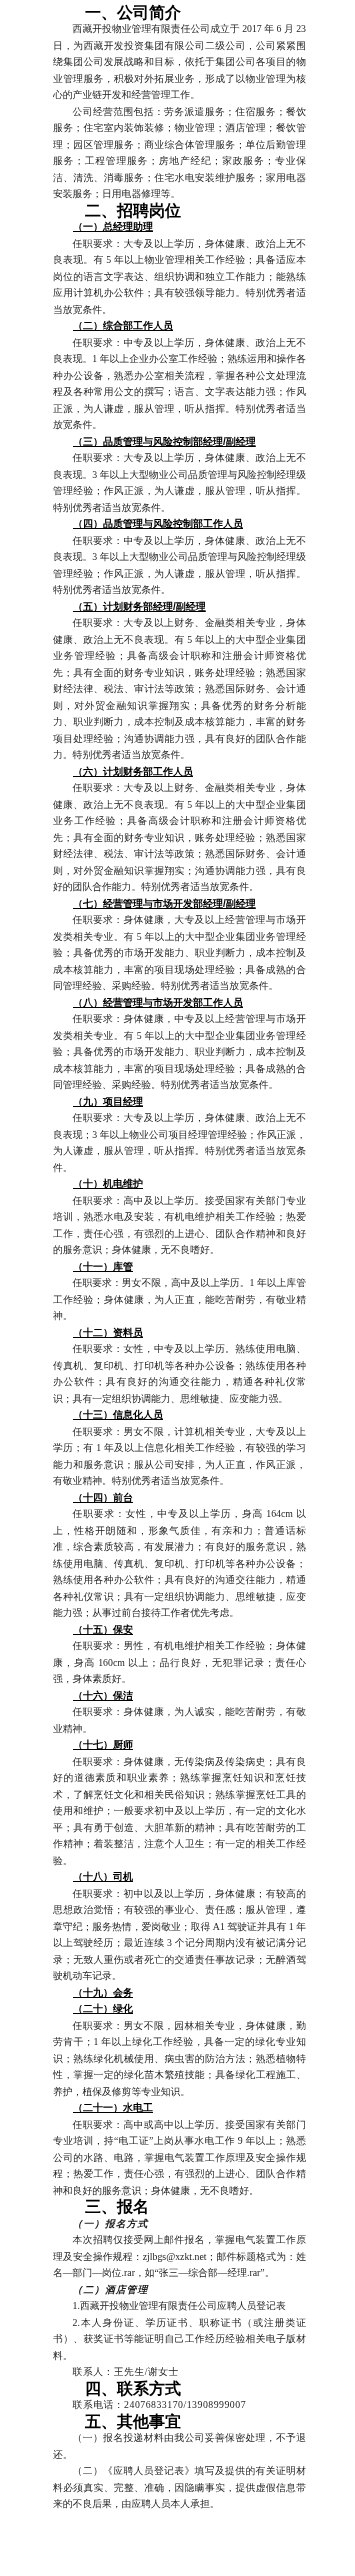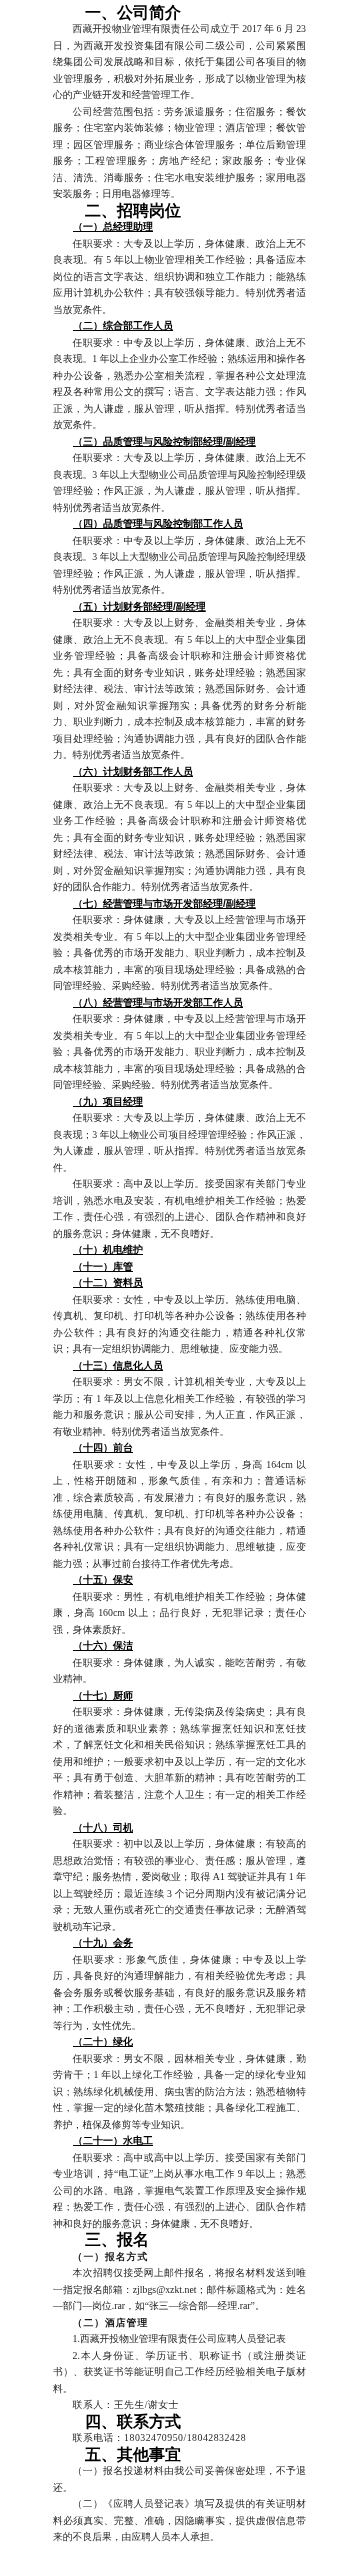"任职要求：高中及以上学历。接受国家有关部门专业培训，熟悉水电及安装，有机电维护相" div.blk { order: before "（十）机电维护" -> after "（十）机电维护" }
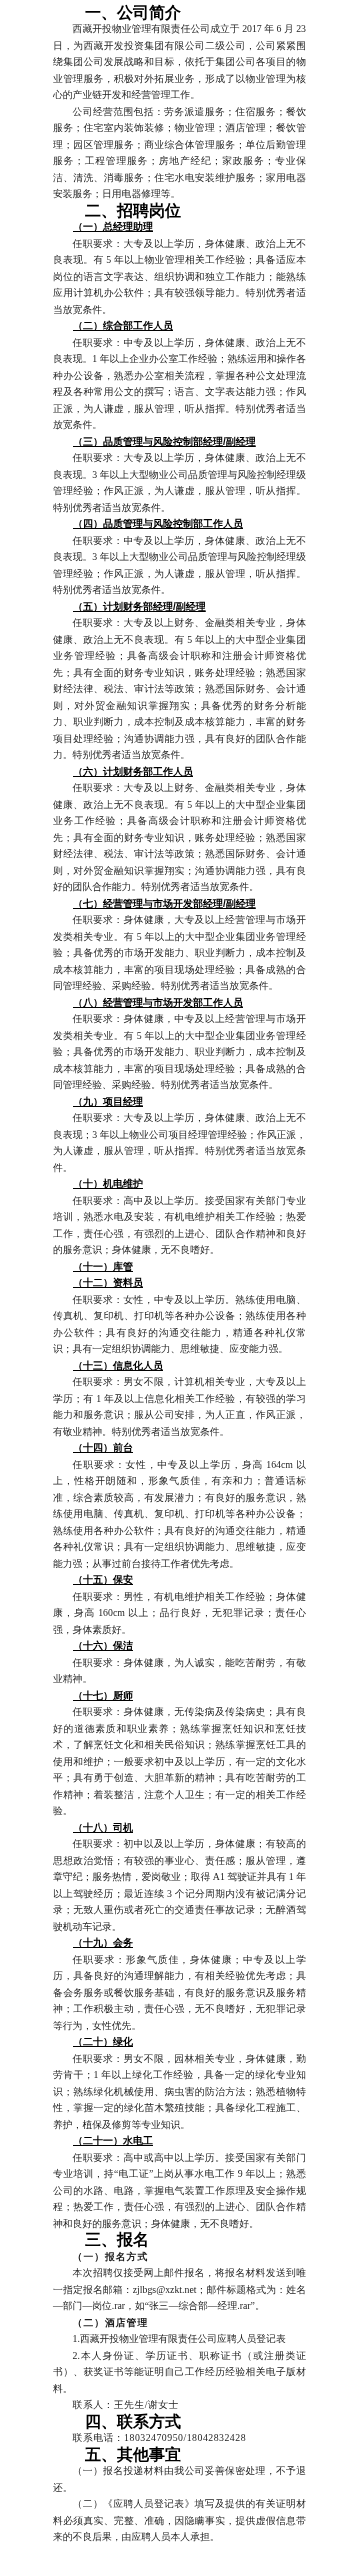"任职要求：男女不限，高中及以上学历。1" div.blk { html: none -> <div>任职要求：男女不限，高中及以上学历。1 年以上库管工作经验；身体健康，为人正直，能吃苦耐劳，有敬业精神。</div> }
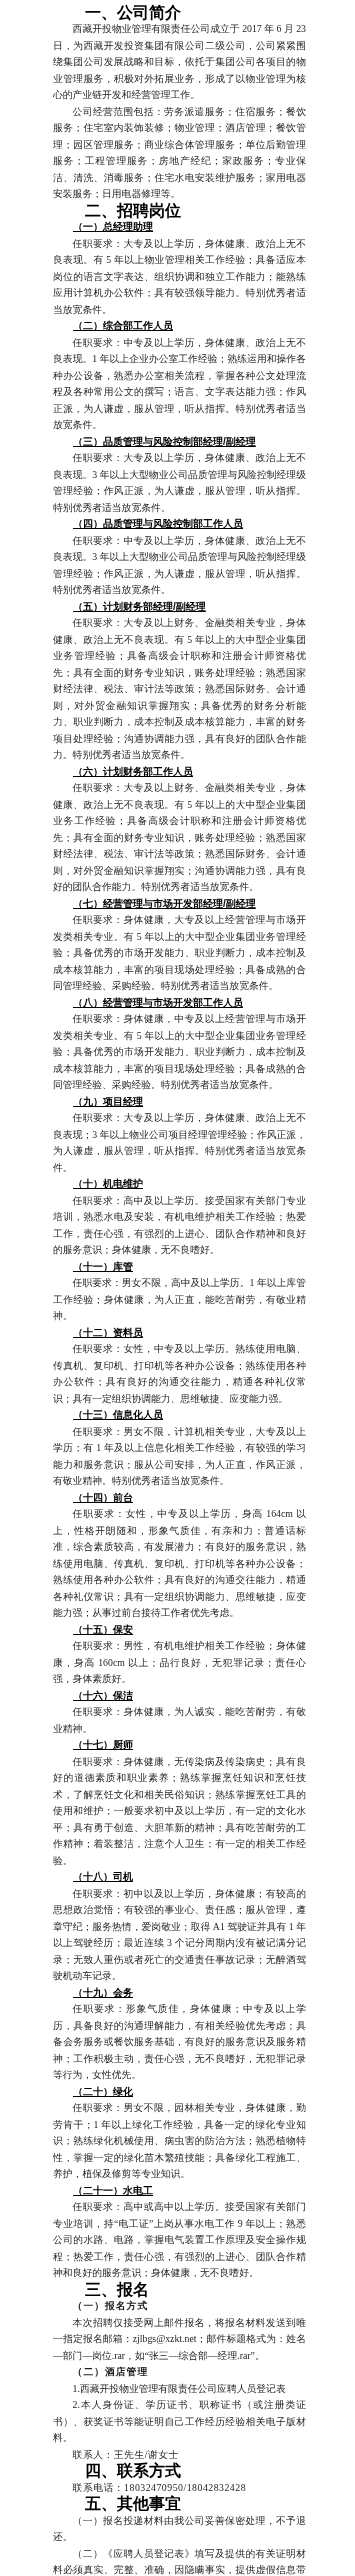"任职要求：形象气质佳，身体健康；中专及以上学历，具备良好的沟通理解能力，有相关经" div.blk { html: <div>任职要求：形象气质佳，身体健康；中专及以上学历，具备良好的沟通理解能力，有相关经验优先考虑；具备会务服务或餐饮服务基础，有良好的服务意识及服务精神；工作积极主动，责任心强，无不良嗜好，无犯罪记录等行为，女性优先。</div> -> none }
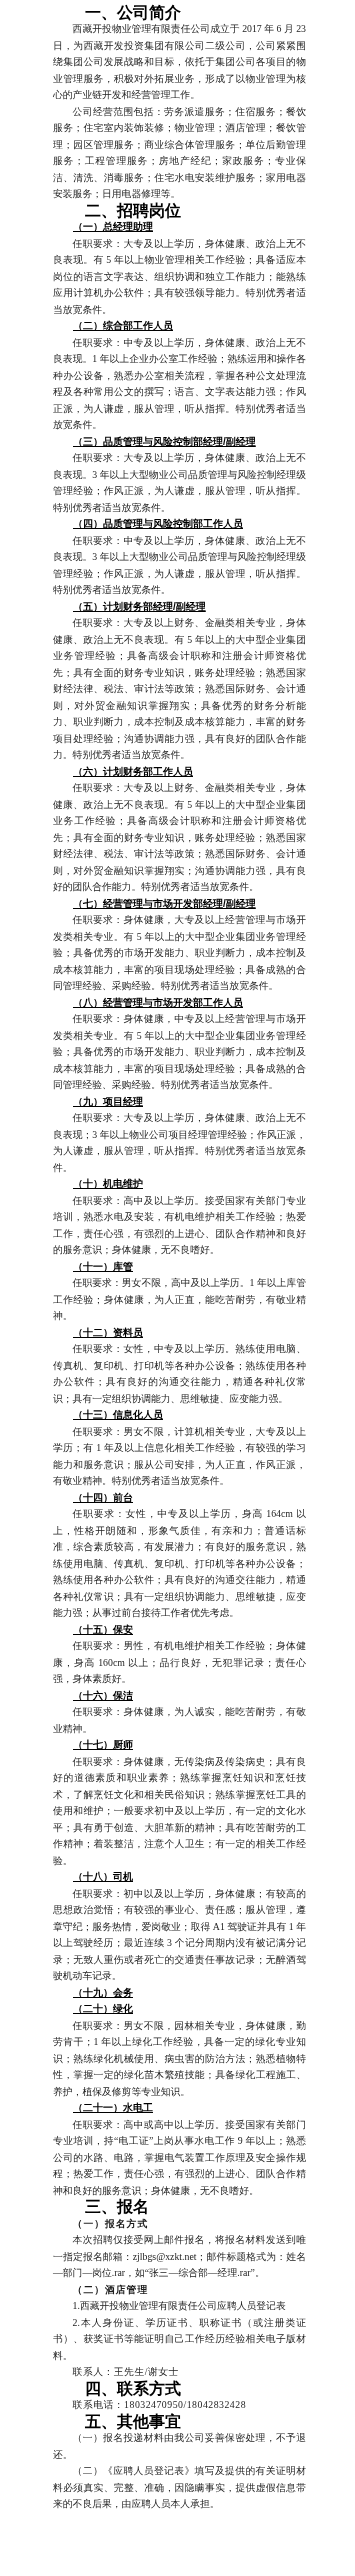"（一）报名方式" .h3 { font-style: none -> italic }
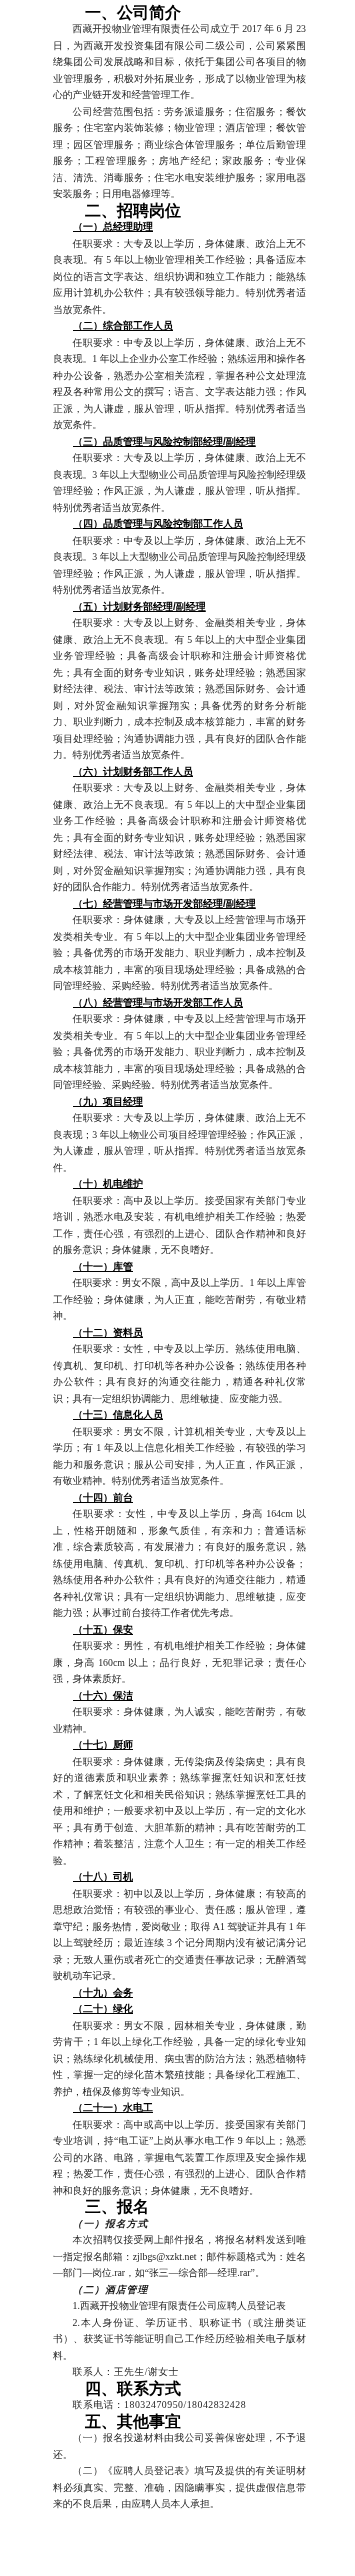"本次招聘仅接受网上邮件报名，将报名材料发送到唯一指定报名邮箱：zjlbgs@xz" div.blk { text: 将报名材料发送到唯一指定报名邮箱 -> 掌握电气装置工作原理及安全操作规程 }
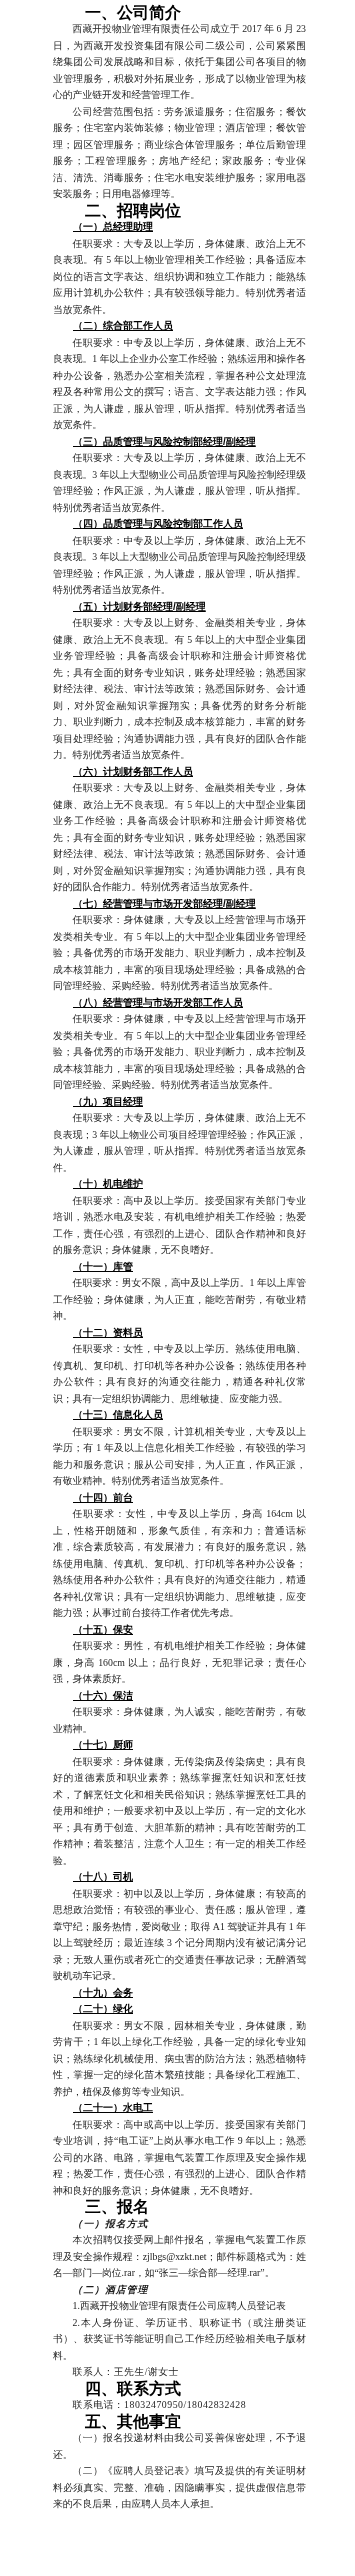"联系电话：18032470950/18042832428" div.blk { text: 18032470950/18042832428 -> 24076833170/13908999007 }
